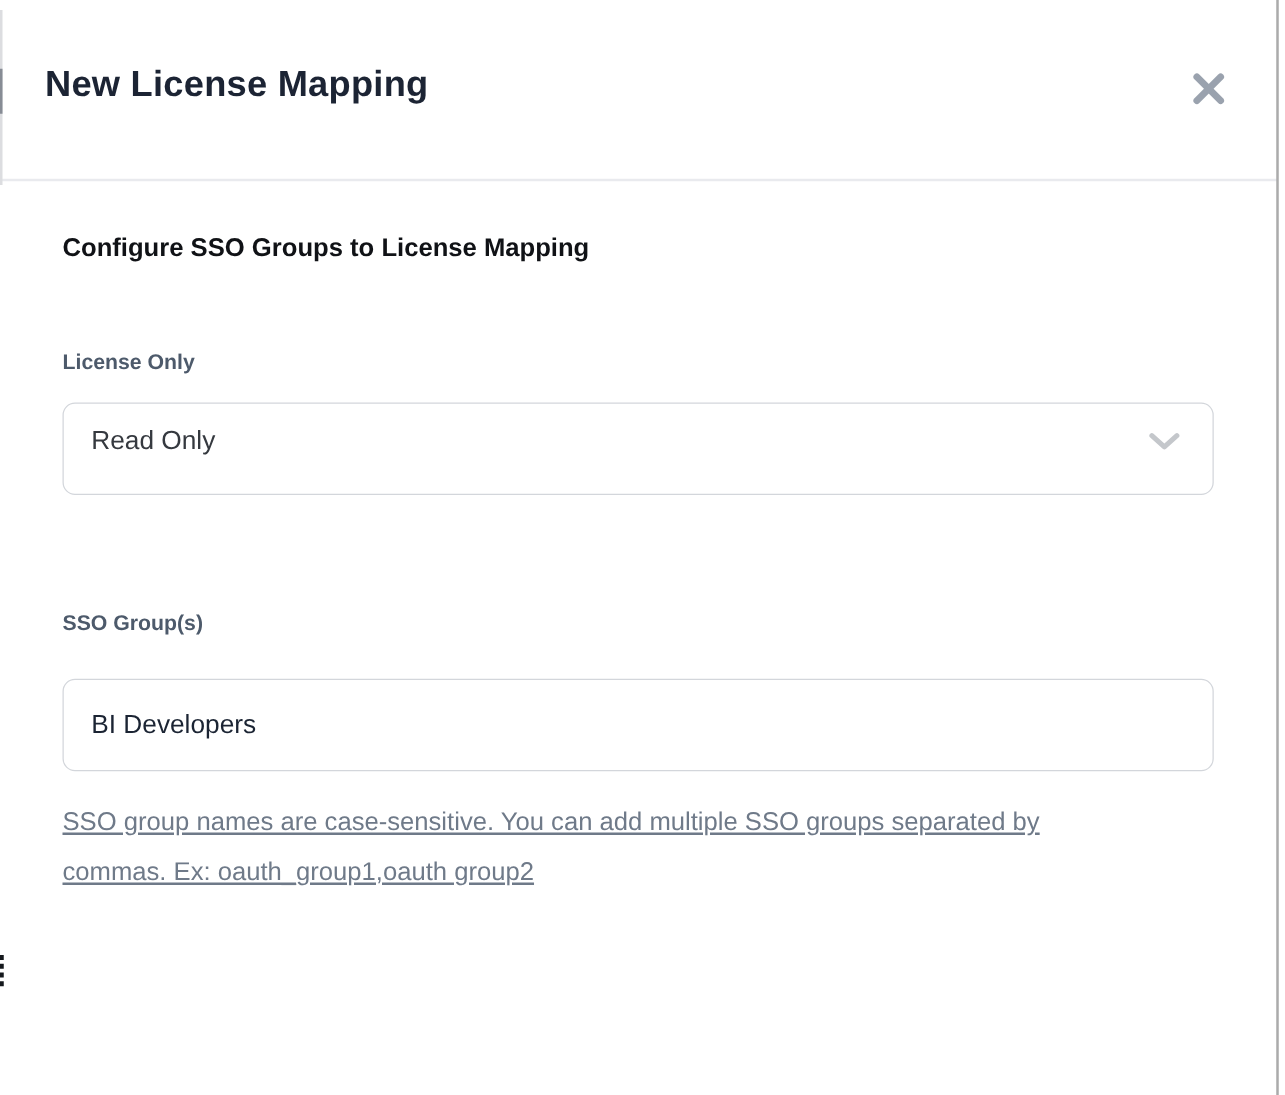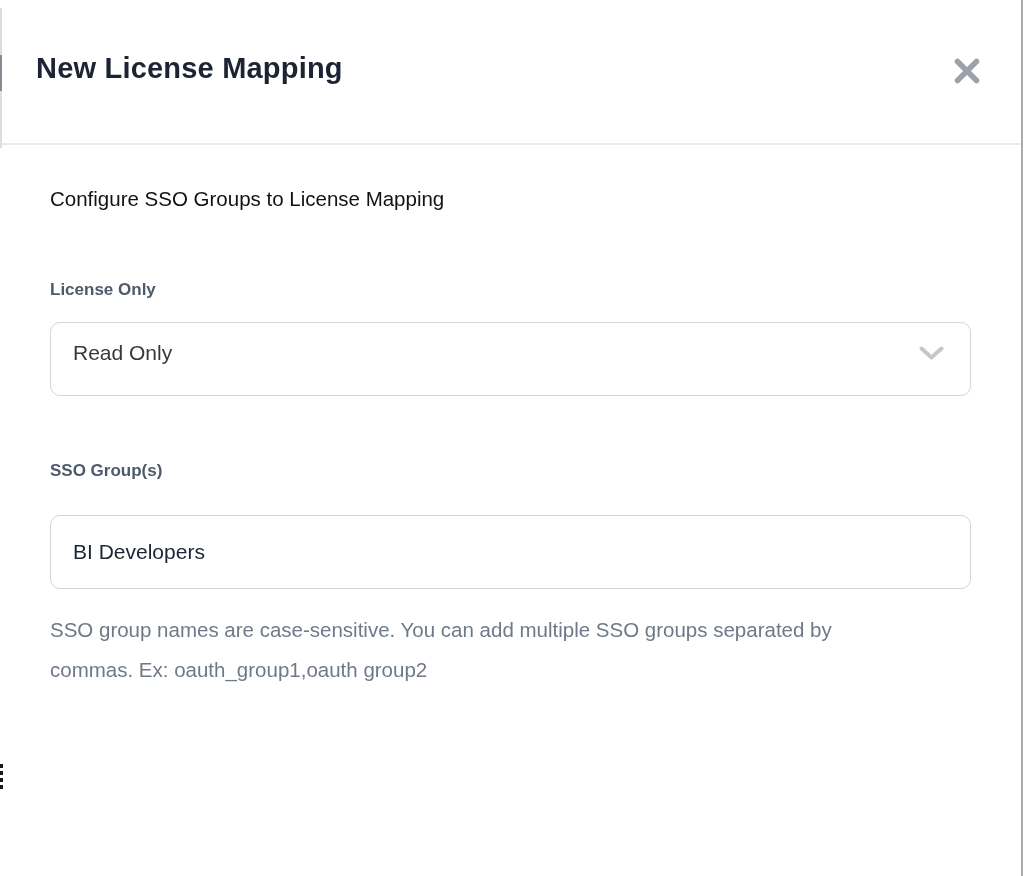"Configure SSO Groups to License" .subtitle { font-weight: none -> bold }
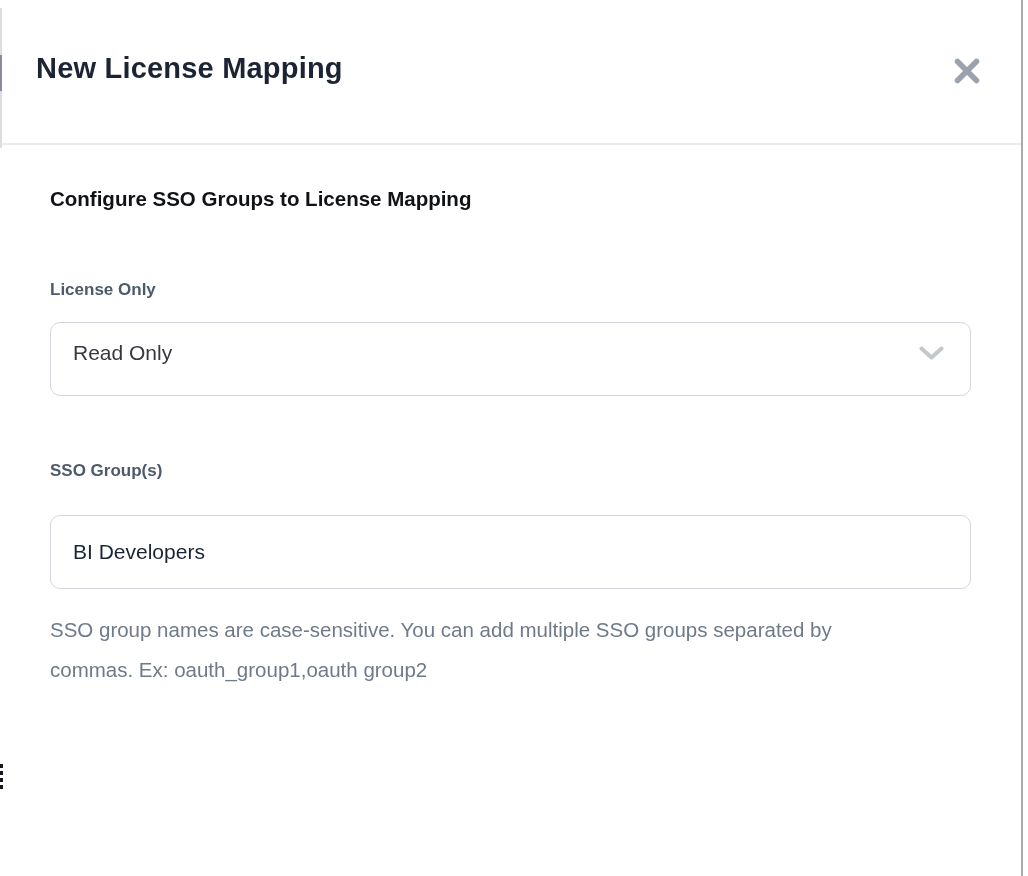"SSO Group(s)" .label-sso { margin-top: 64px -> 92px }
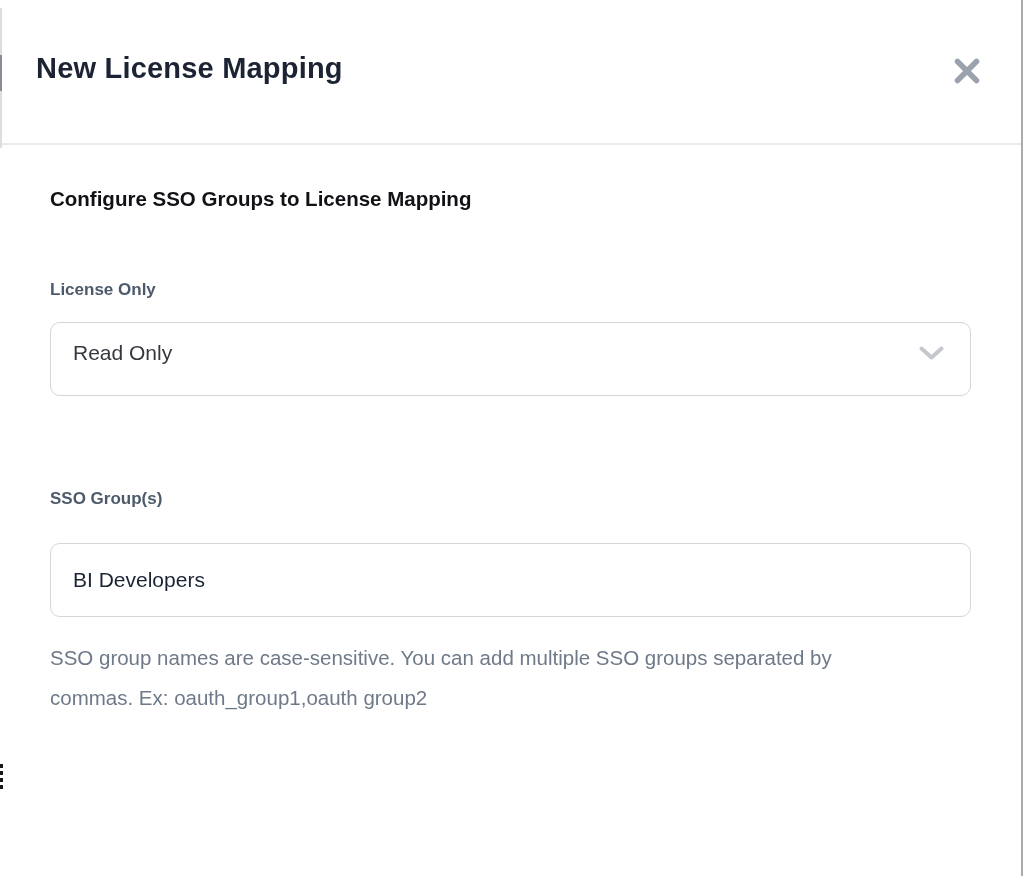"SSO group names are case-sensitive." .help-text { text-decoration: none -> underline }
